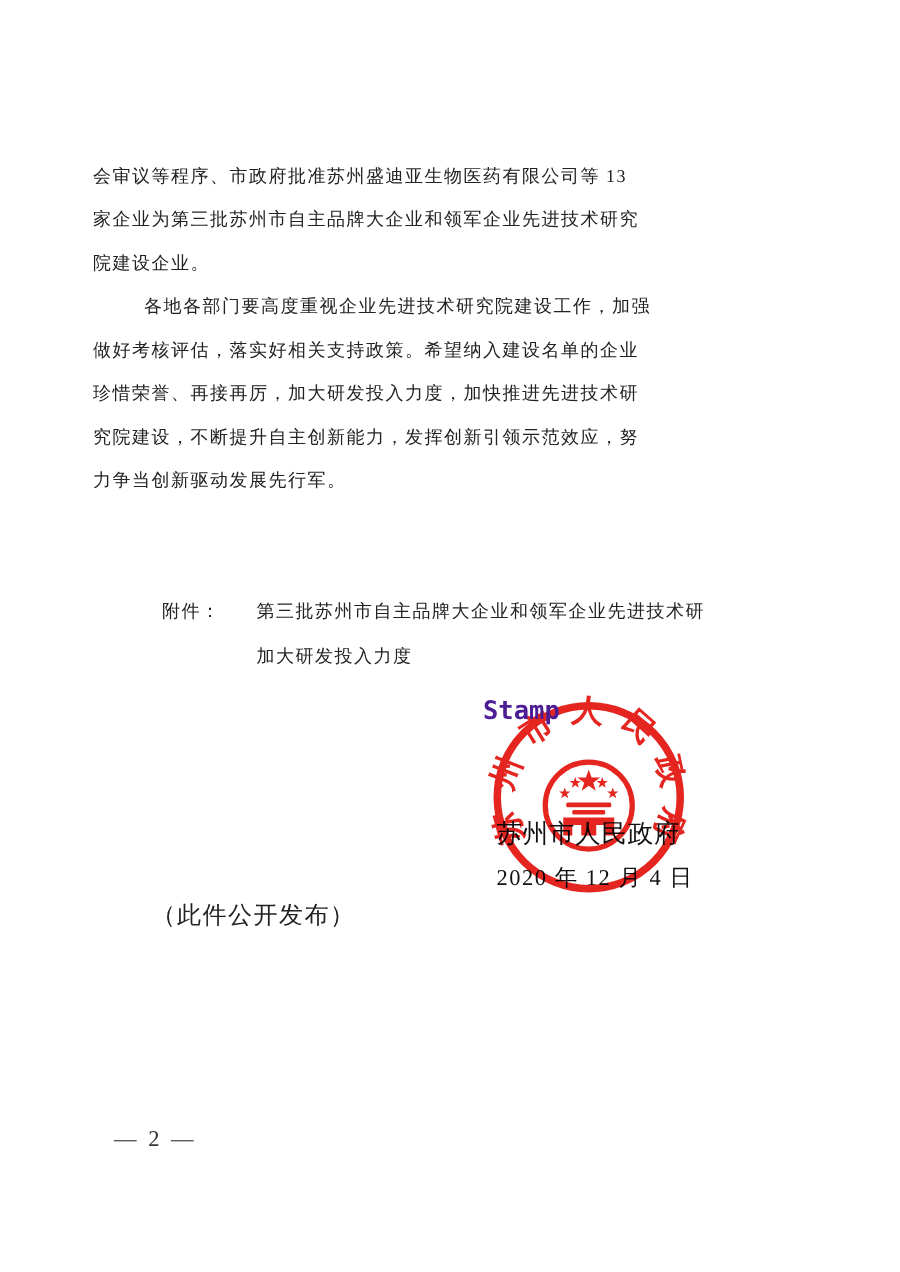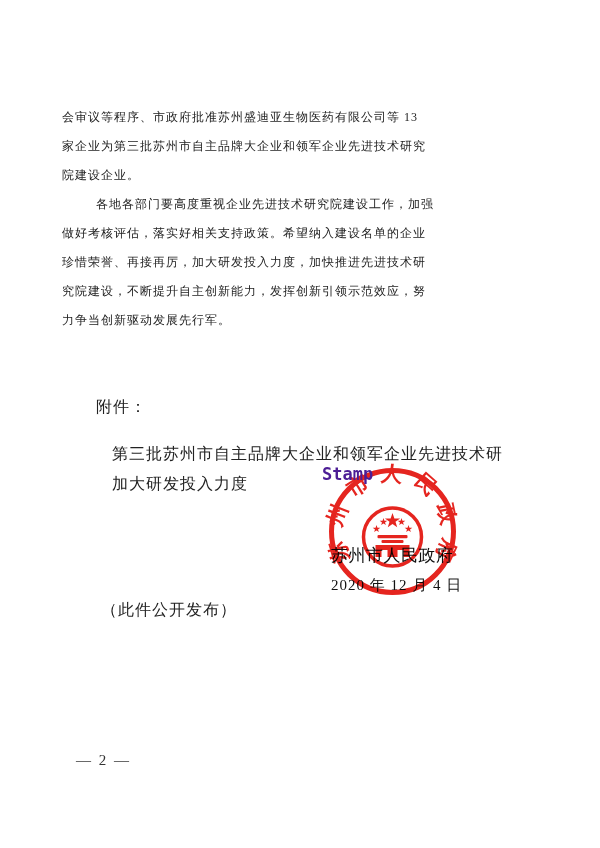"附件：" .attachment { flex-direction: column -> none; font-size: 16px -> 12px; left: 96px -> 108px }
